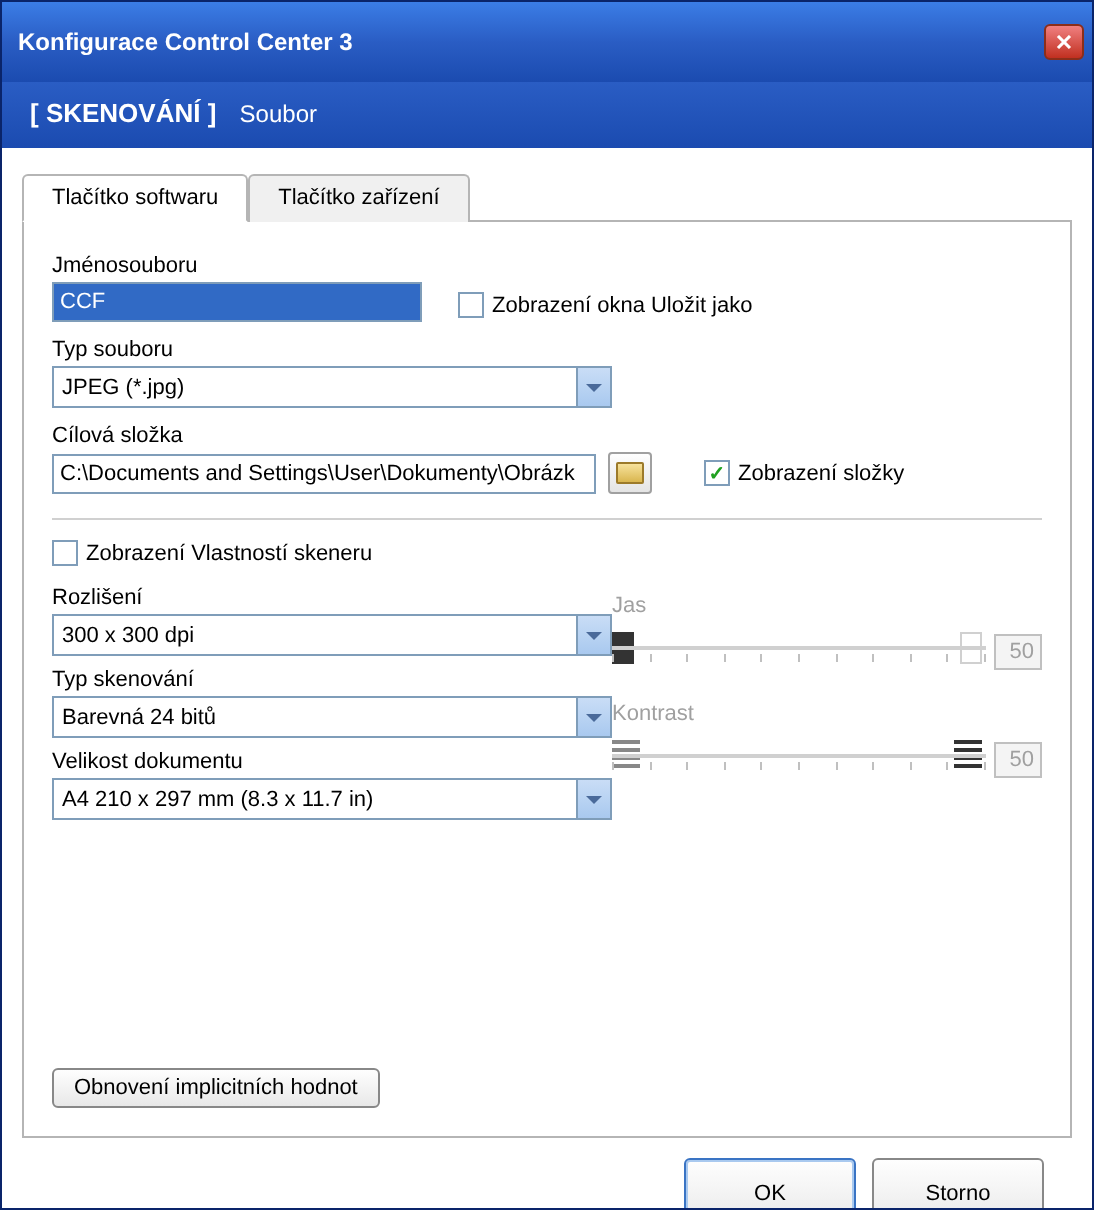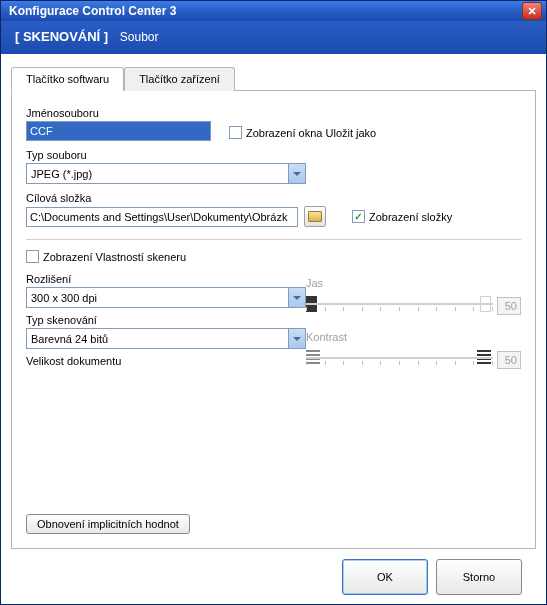"Konfigurace Control Center 3" .titlebar { height: 20px -> 40px }
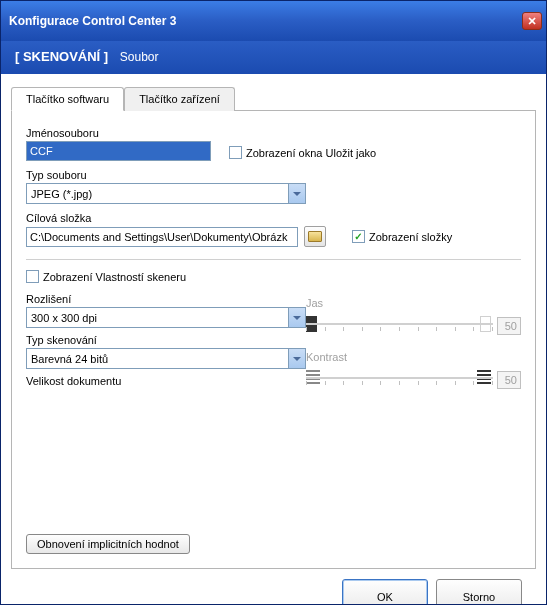"A4 210 x 297 mm" div.dropdown { html: none -> <div> <span>A4 210 x 297 mm (8.3 x 11.7 in)</span> <span></span> </div> }
